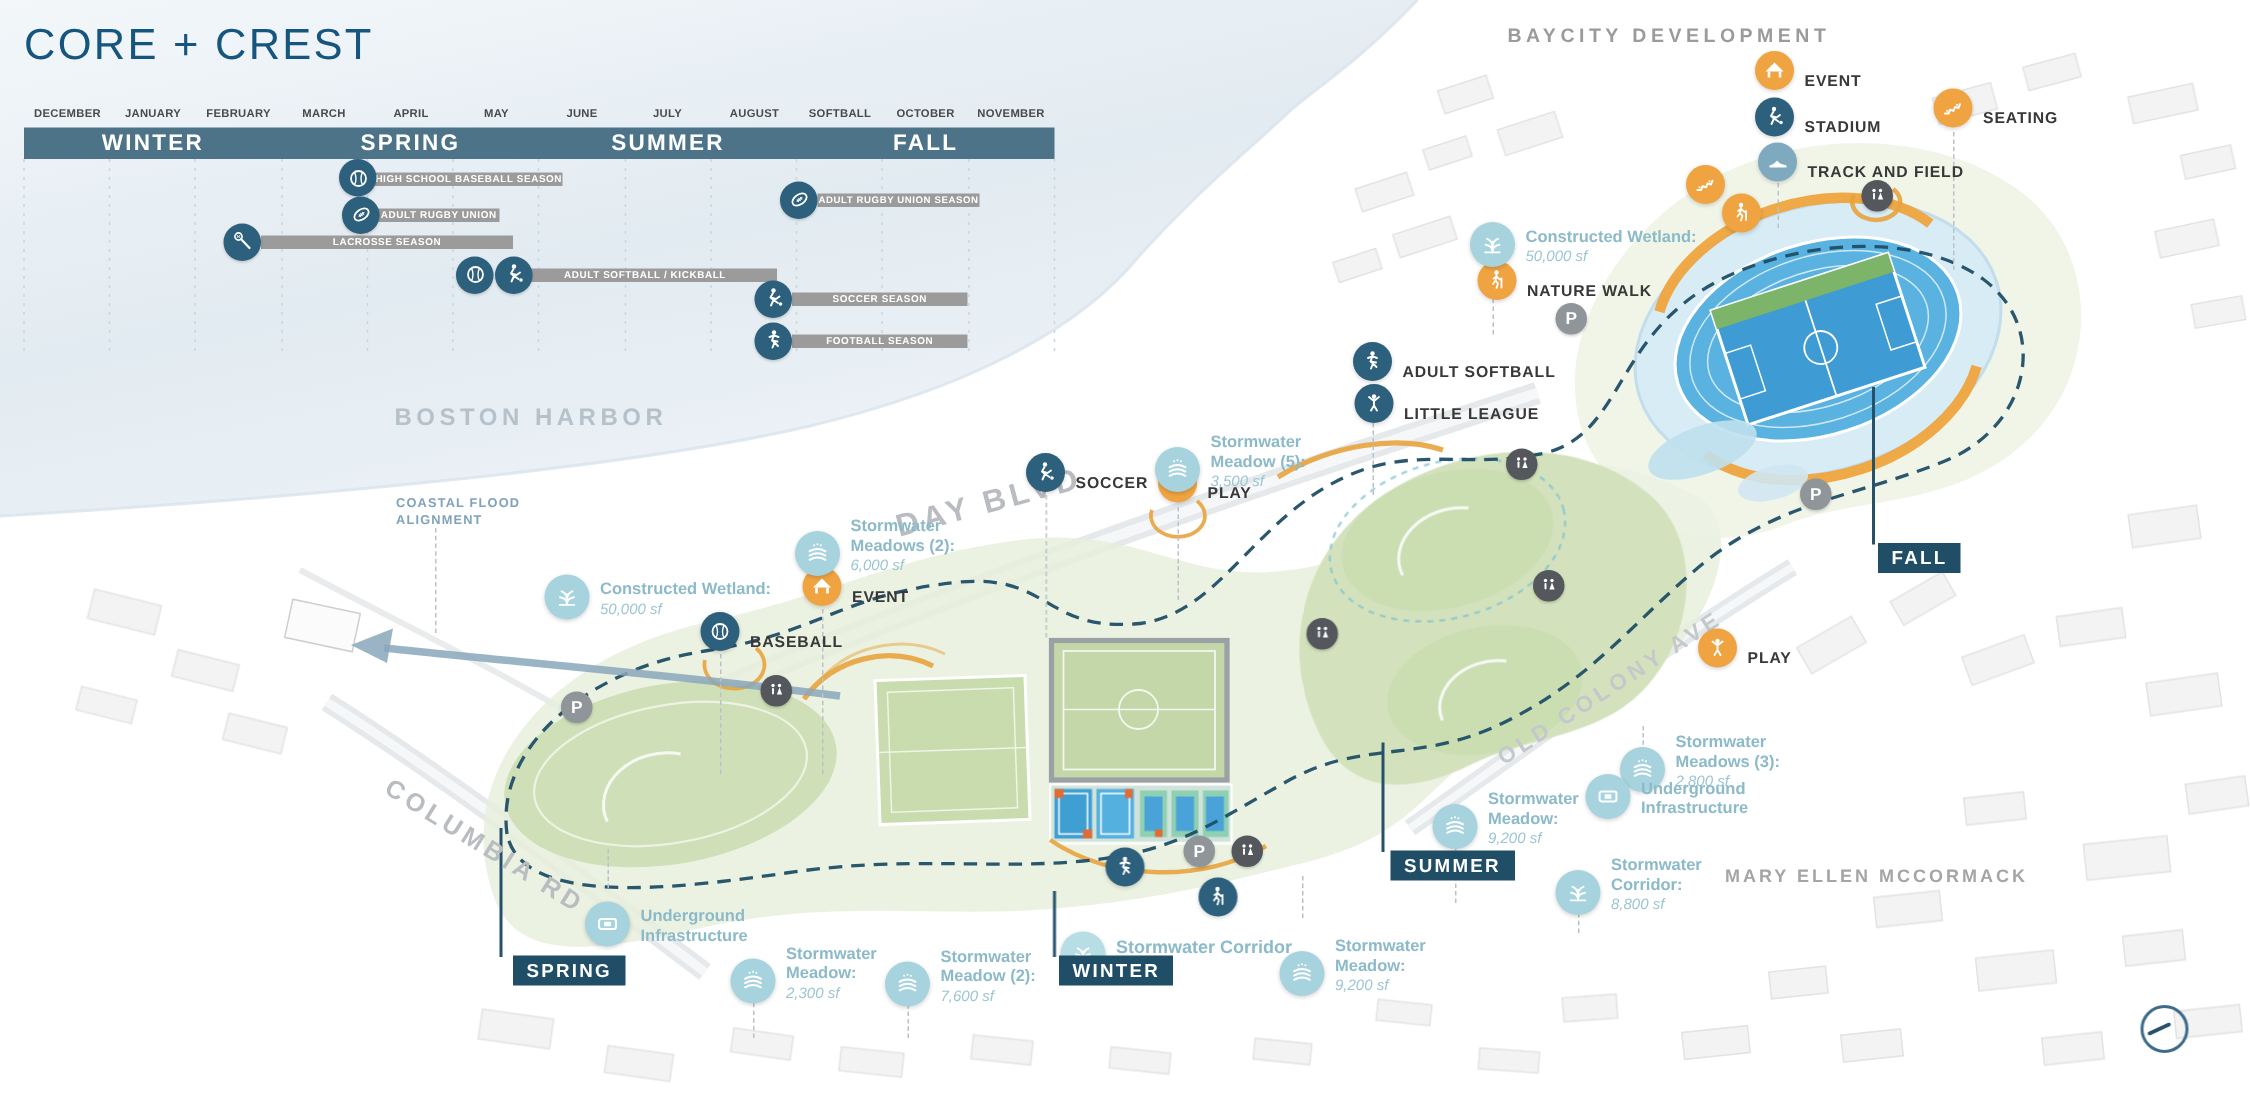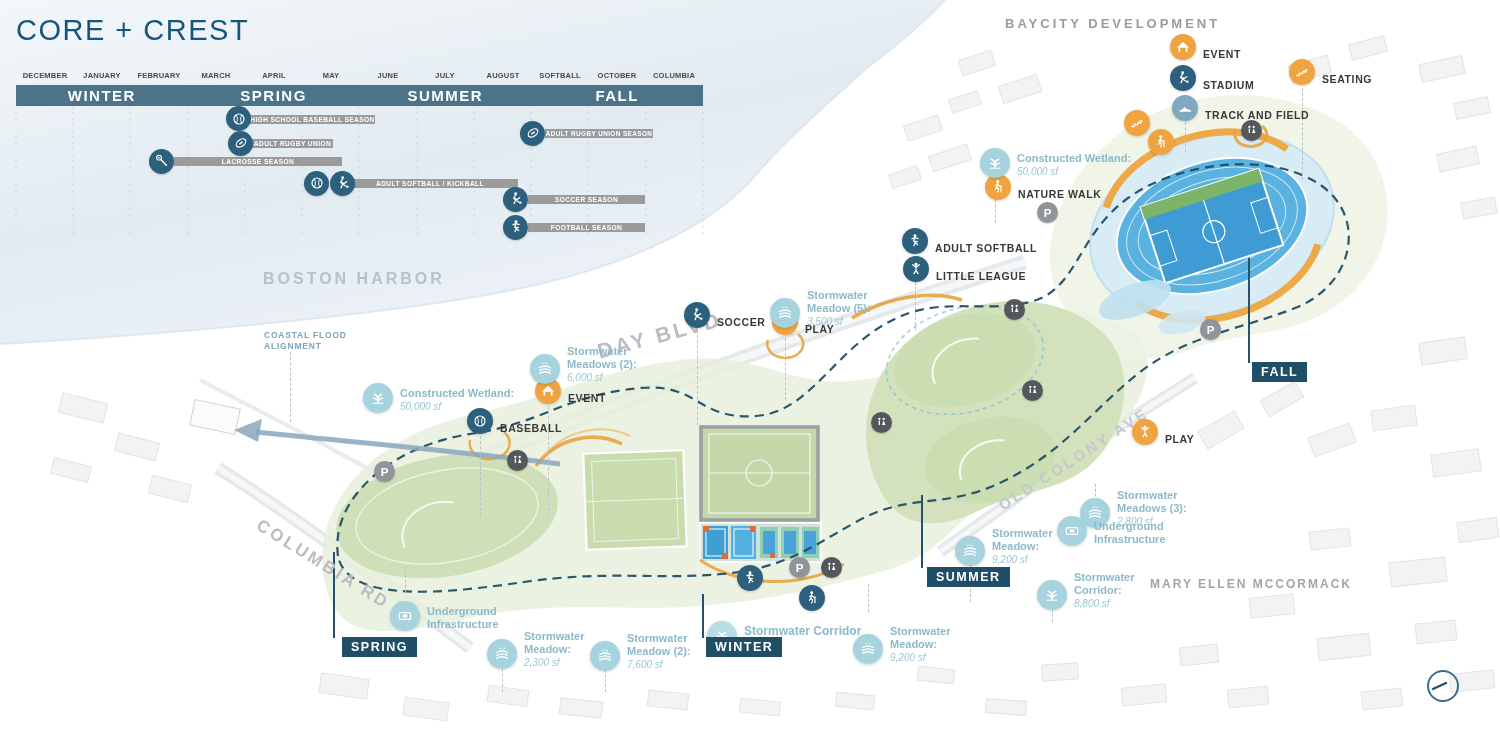"COLUMBIA" div.month { text: COLUMBIA -> NOVEMBER }
